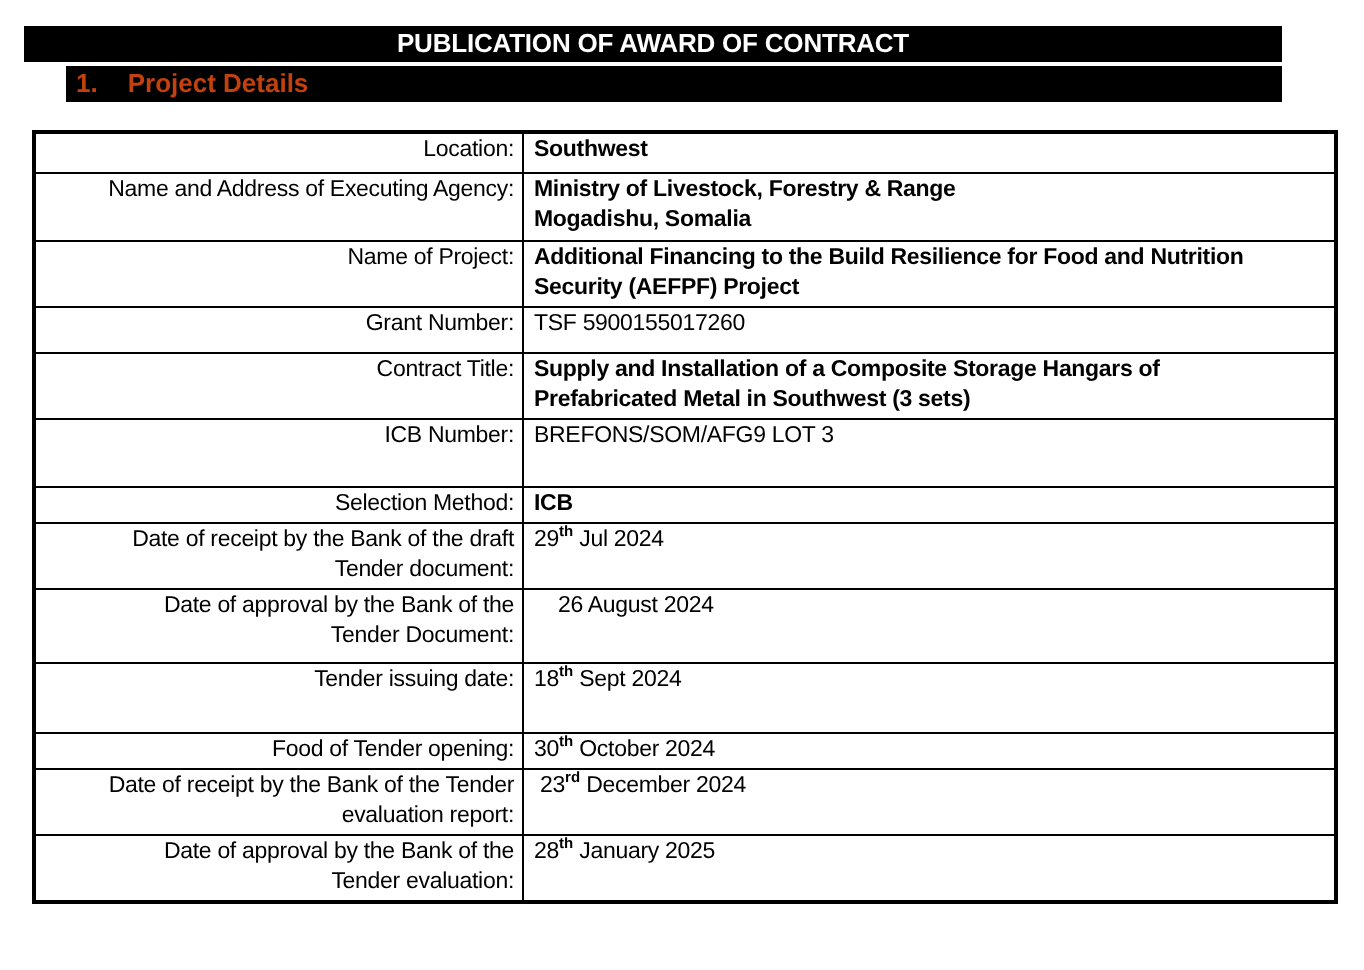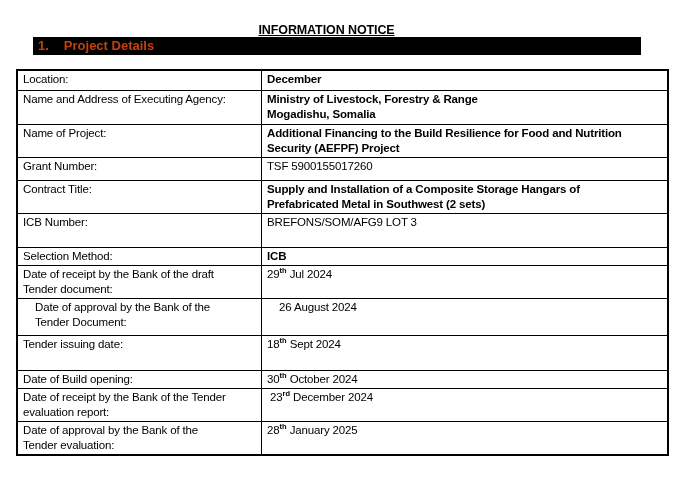"PUBLICATION OF AWARD OF CONTRACT" div.title-bar { html: none -> <div> <span>PUBLICATION OF AWARD OF CONTRACT</span> </div> }
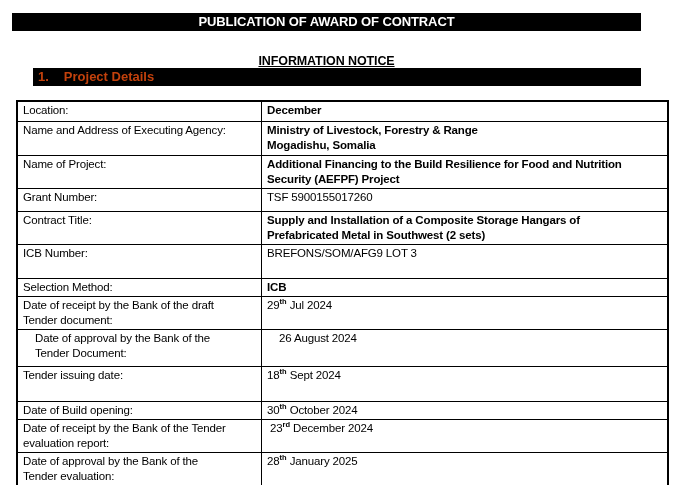"INFORMATION NOTICE" div.subtitle-wrap { html: <div> <span>INFORMATION NOTICE</span> </div> -> none }
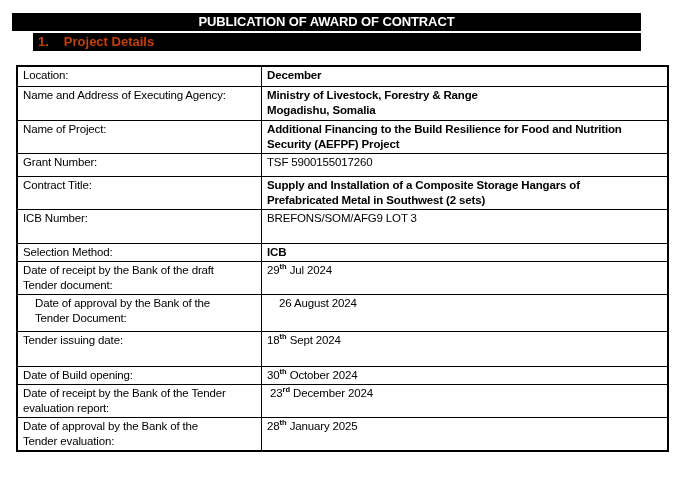"Location:" td.label-cell { text-align: none -> right }
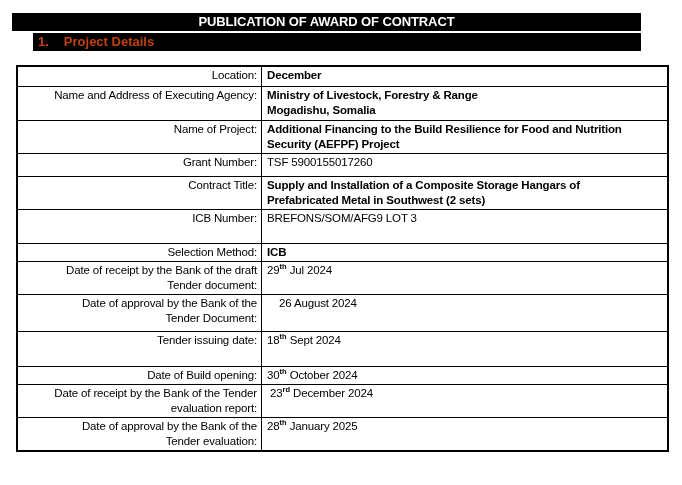"December" td.value-cell { text: December -> Southwest }
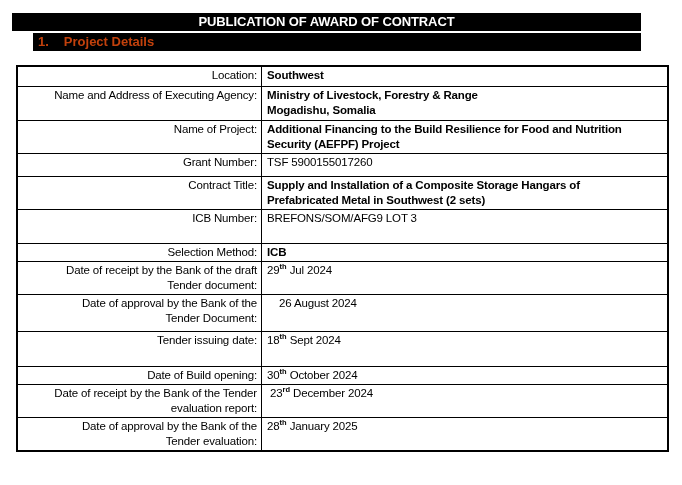"Supply and Installation of a" td.value-cell { text: 2 -> 3 }
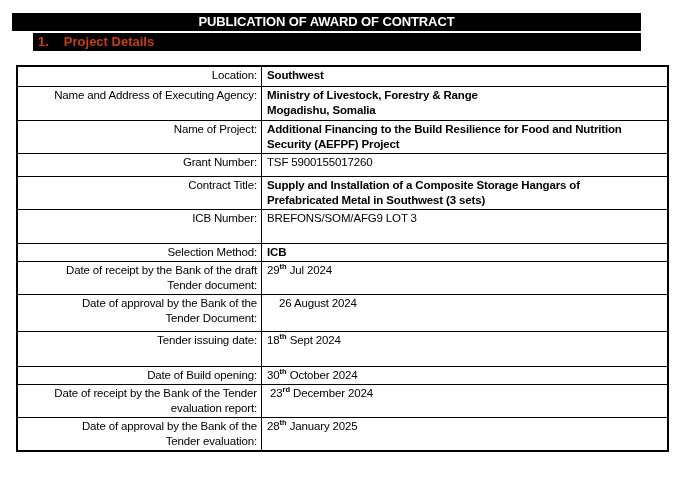"Date of Build opening:" td.label-cell { text: Date of Build -> Food of Tender }
